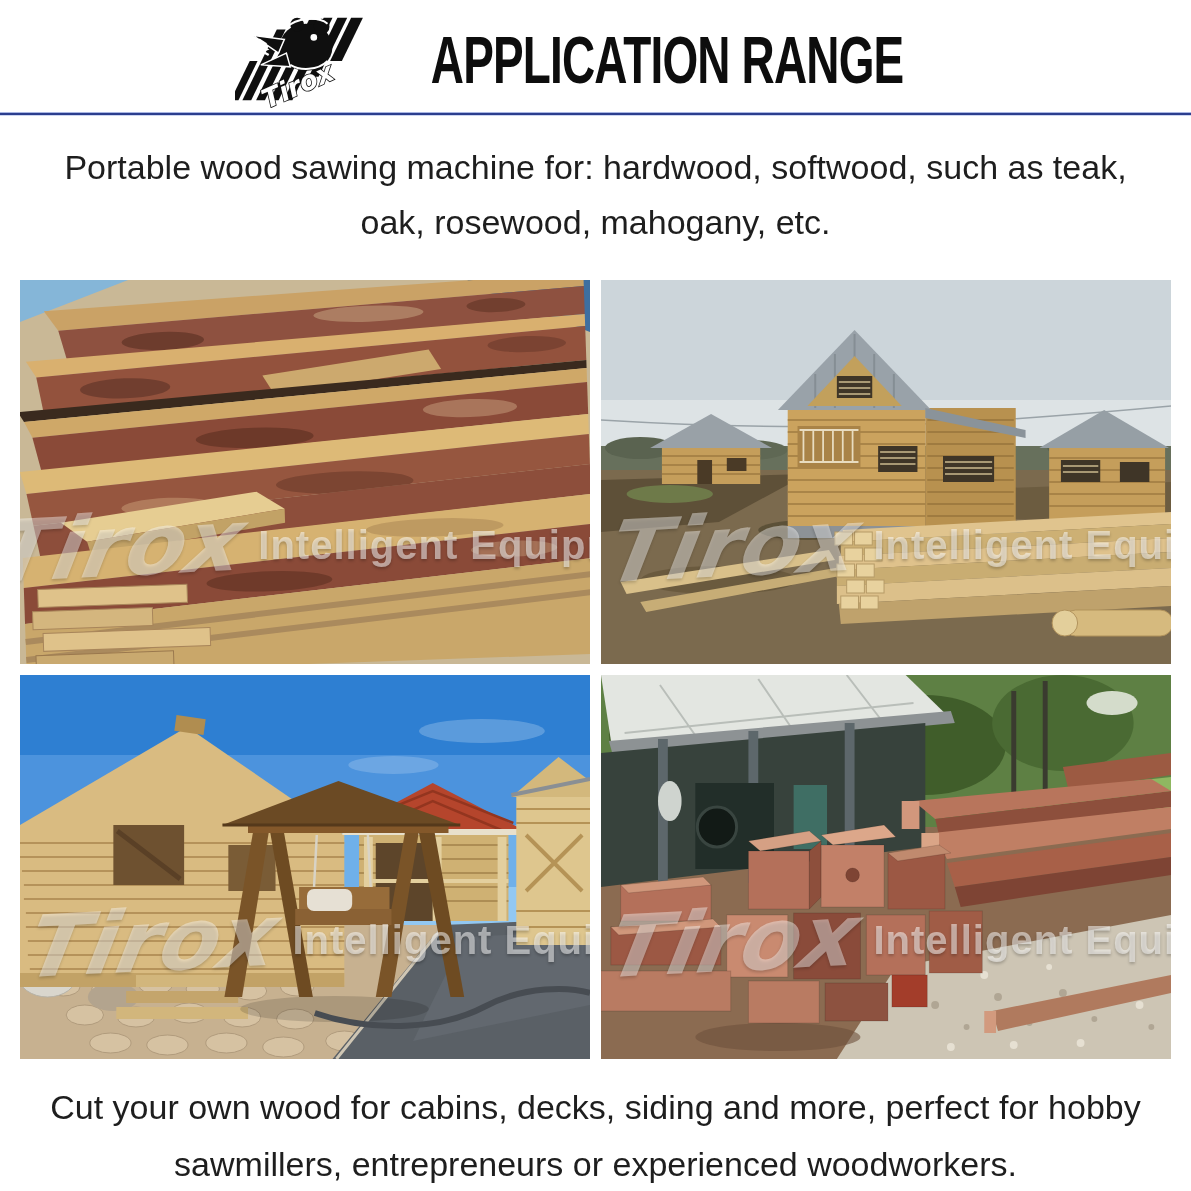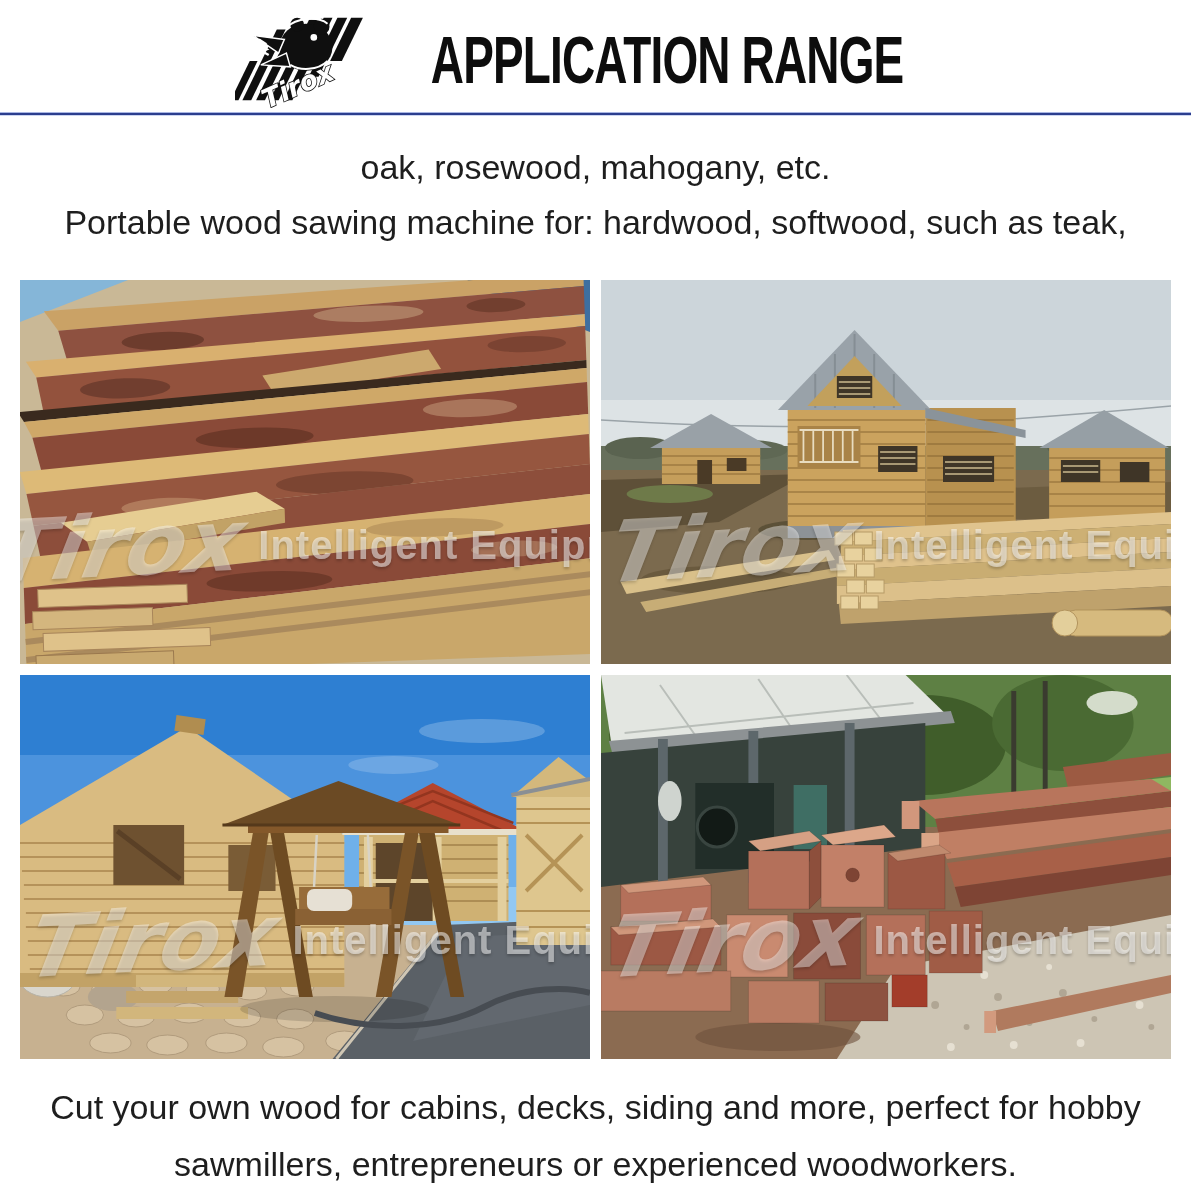"oak, rosewood, mahogany, etc." span.line { order: before "Portable wood sawing machine for:" -> after "Portable wood sawing machine for:" }
